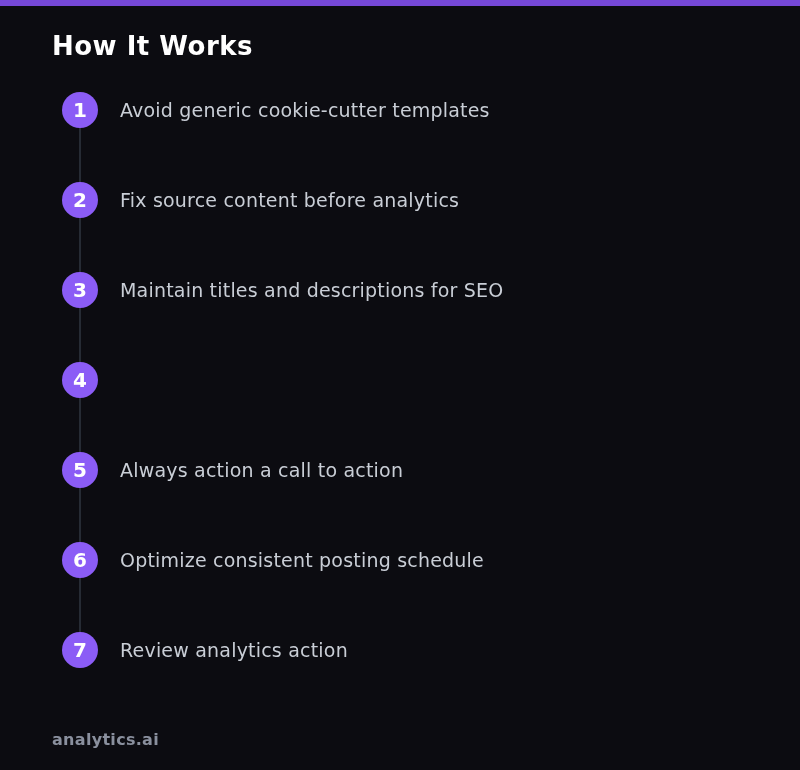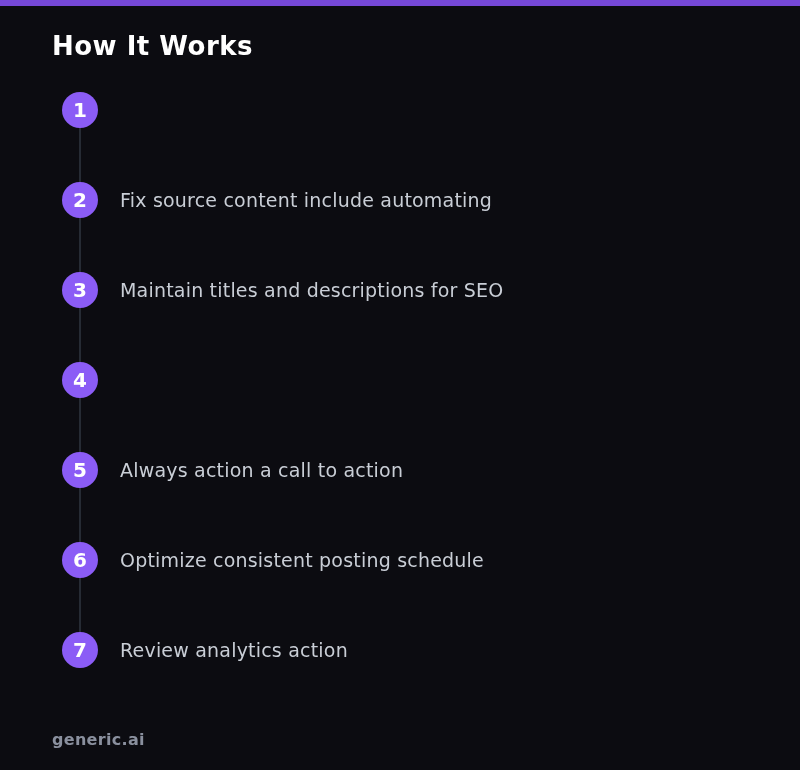"Avoid generic cookie-cutter templates" div.label { html: none -> <div>Avoid generic cookie-cutter templates</div> }
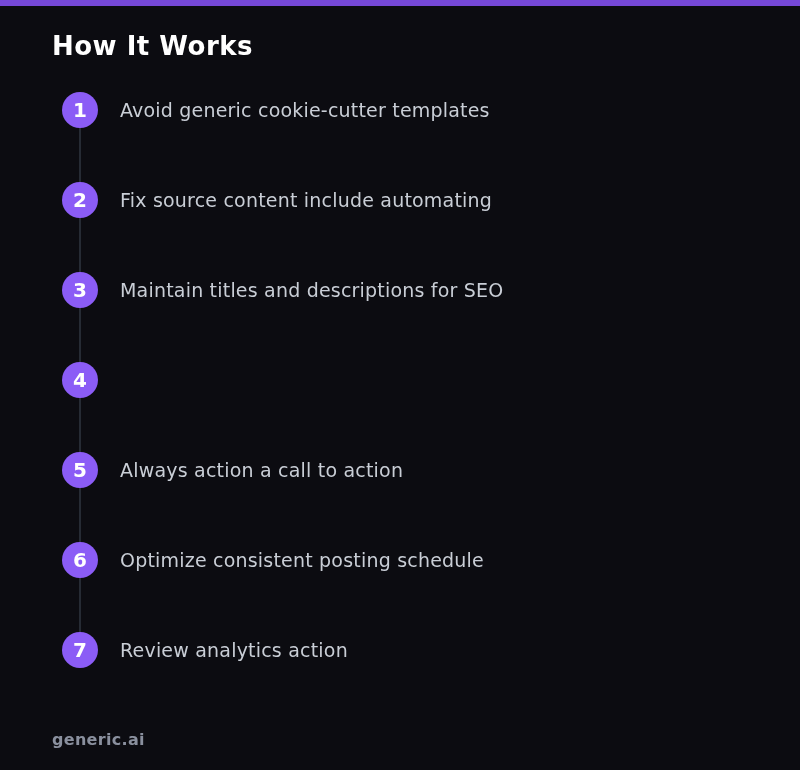"Fix source content include automating" div.label { text: include automating -> before analytics }
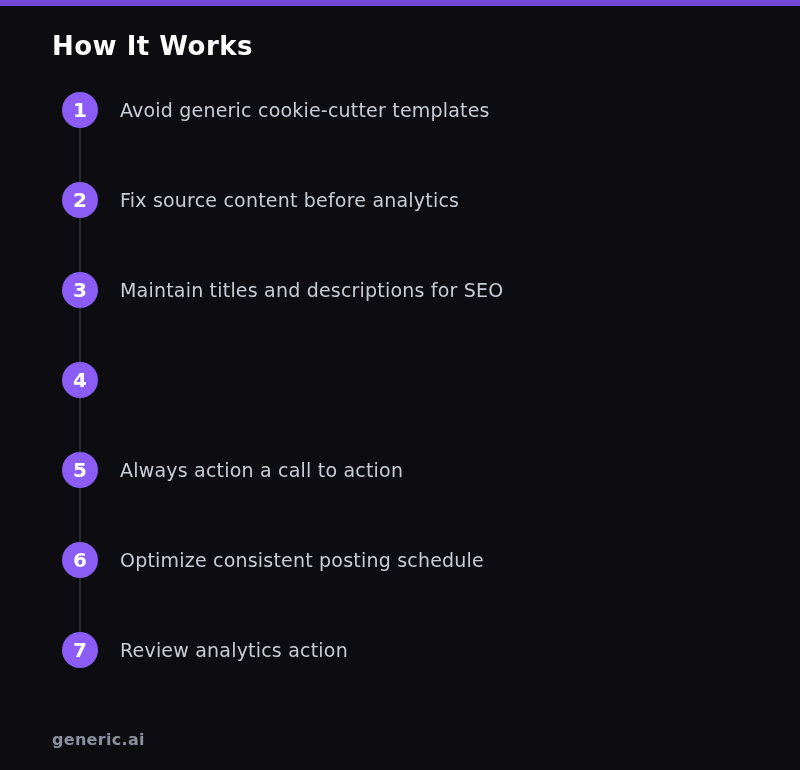"generic.ai" div.brand-footer { text: generic.ai -> analytics.ai }
